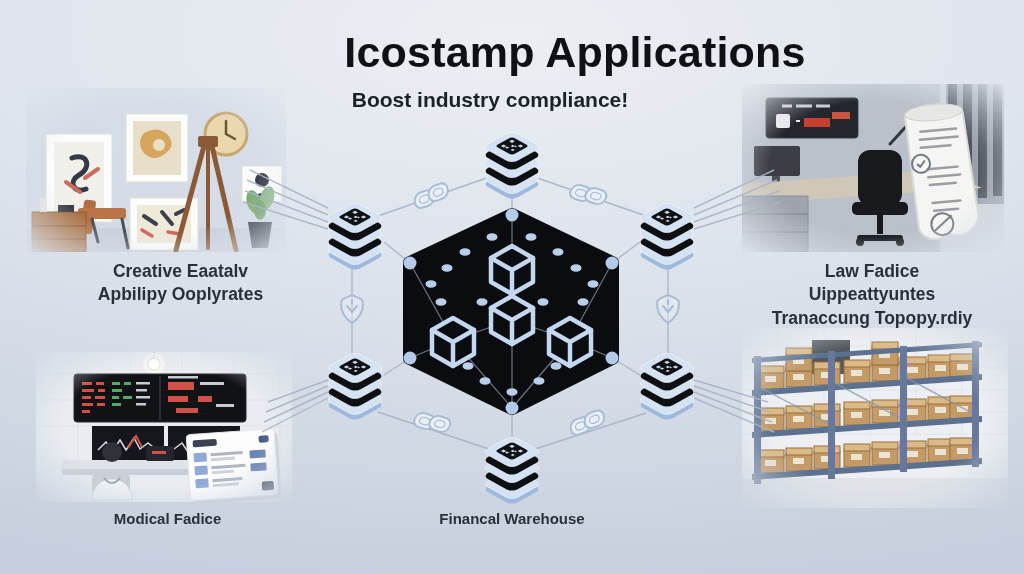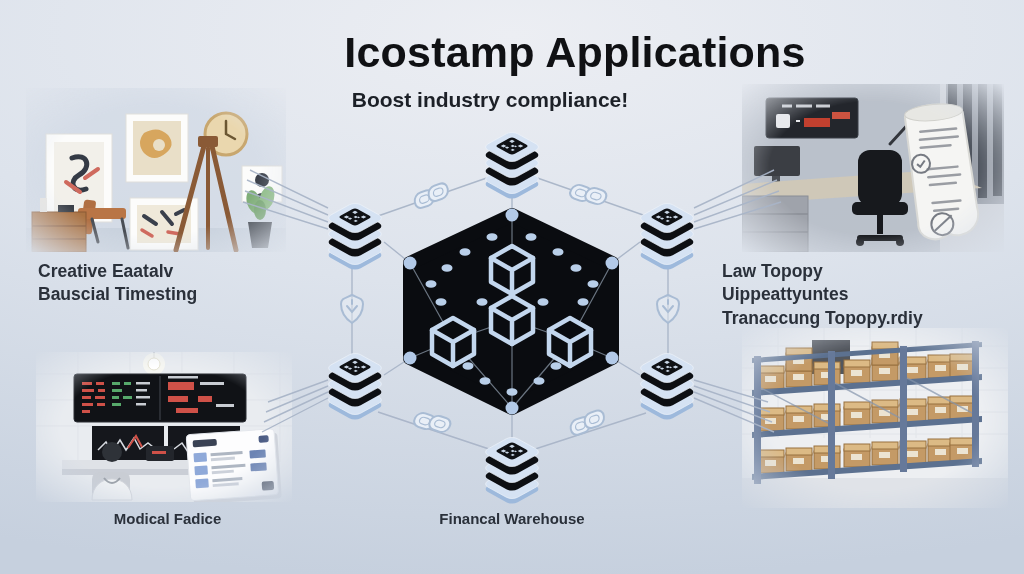"Creative Eaatalv" .side-label { text-align: left -> center }
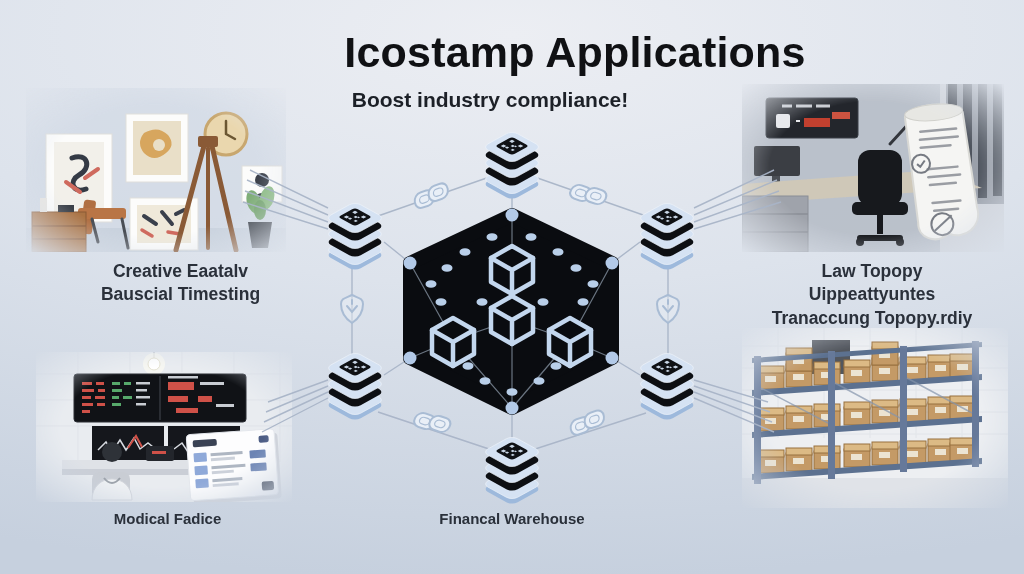"Law Topopy" div { text: Topopy -> Fadice }
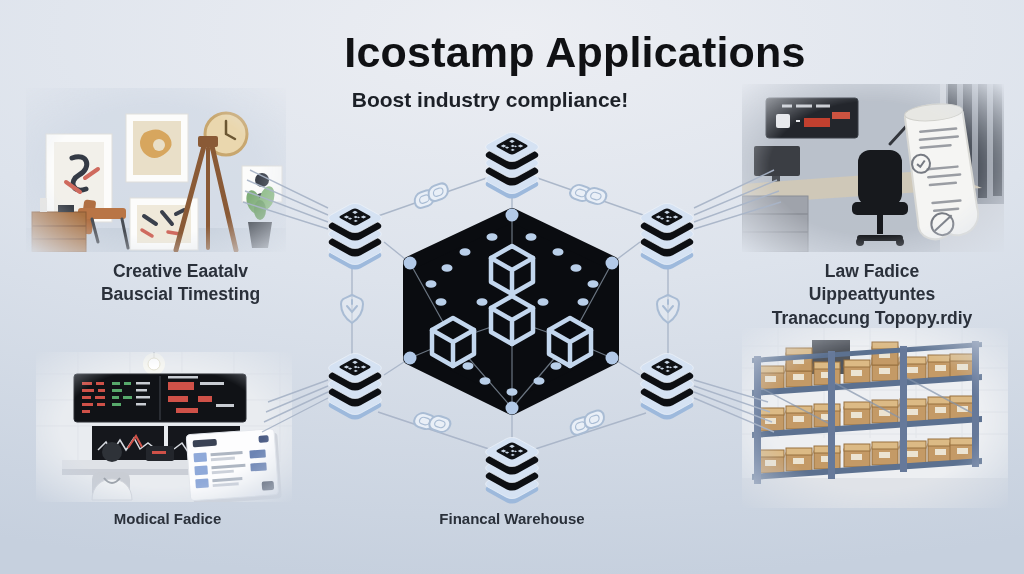"Bauscial Timesting" div { text: Bauscial Timesting -> Apbilipy Ooplyrates }
